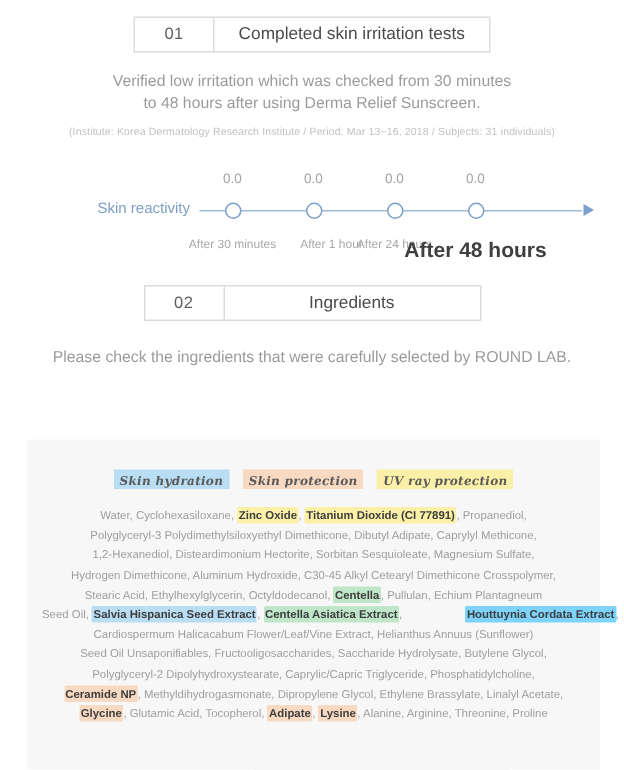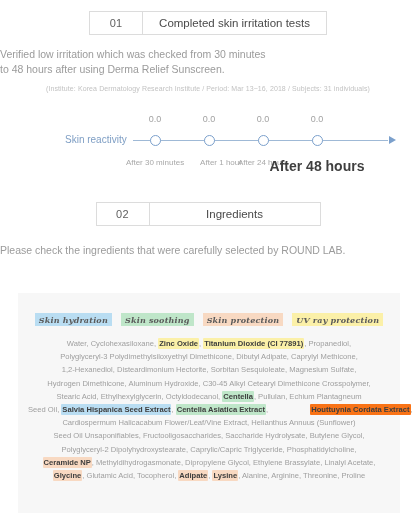"Verified low irritation which was" .desc { text-align: none -> center }
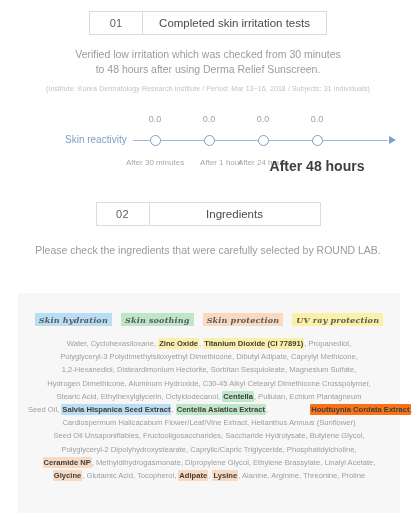"02" div.section-head { margin-top: 18px -> 6px }
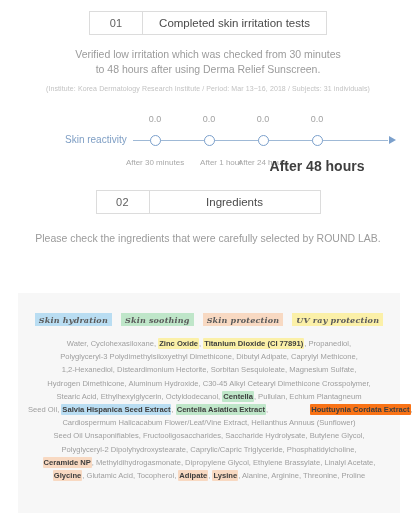"Skin soothing" span.legend-tag { html: <span>Skin soothing</span> -> none }
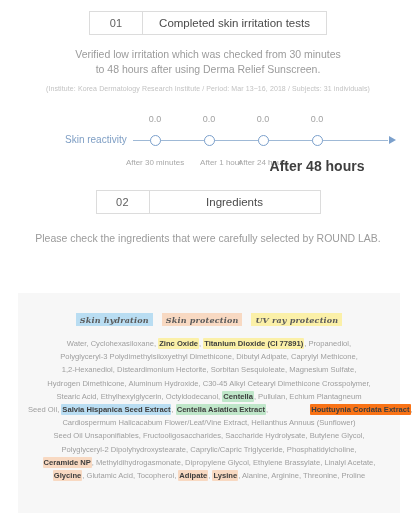"Houttuynia Cordata Extract" span.hl { background: #f97316 -> #7dd3fc }
